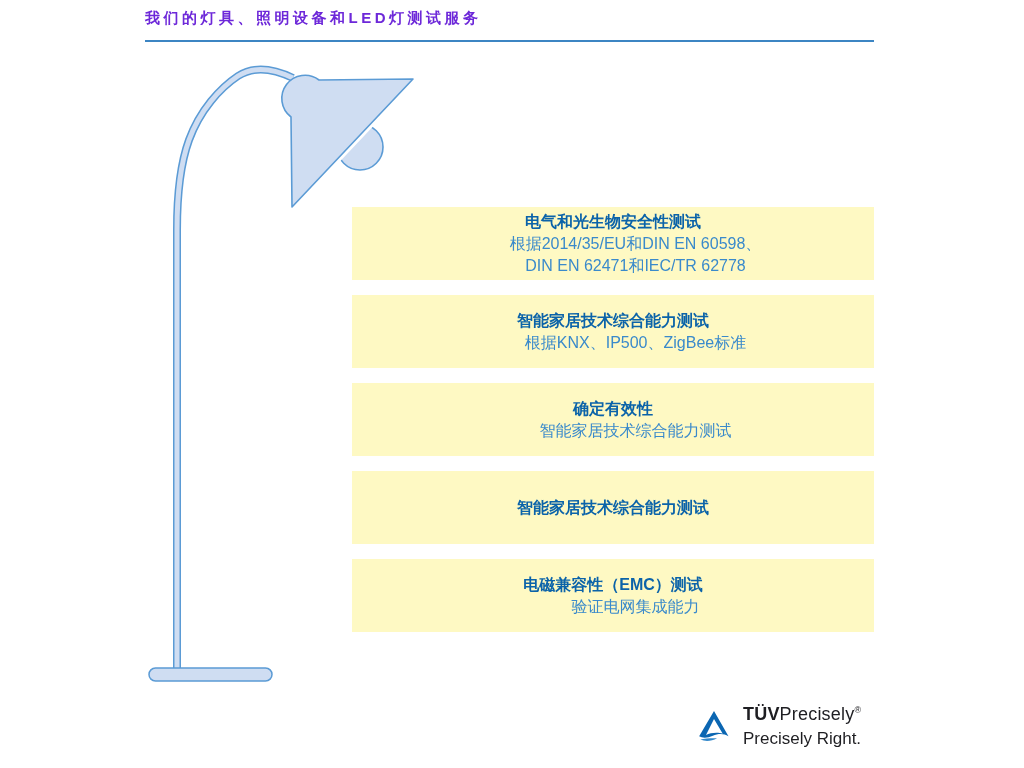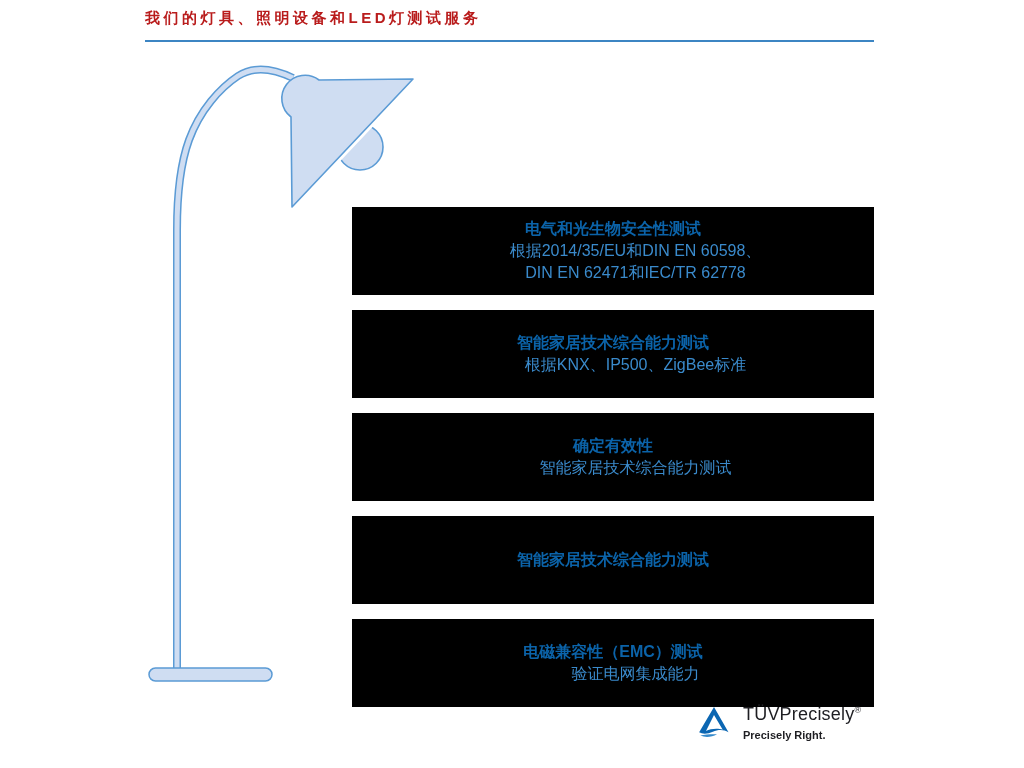"我们的灯具、照明设备和LED灯测试服务" .page-title { color: #b91c1c -> #6d28d9 }
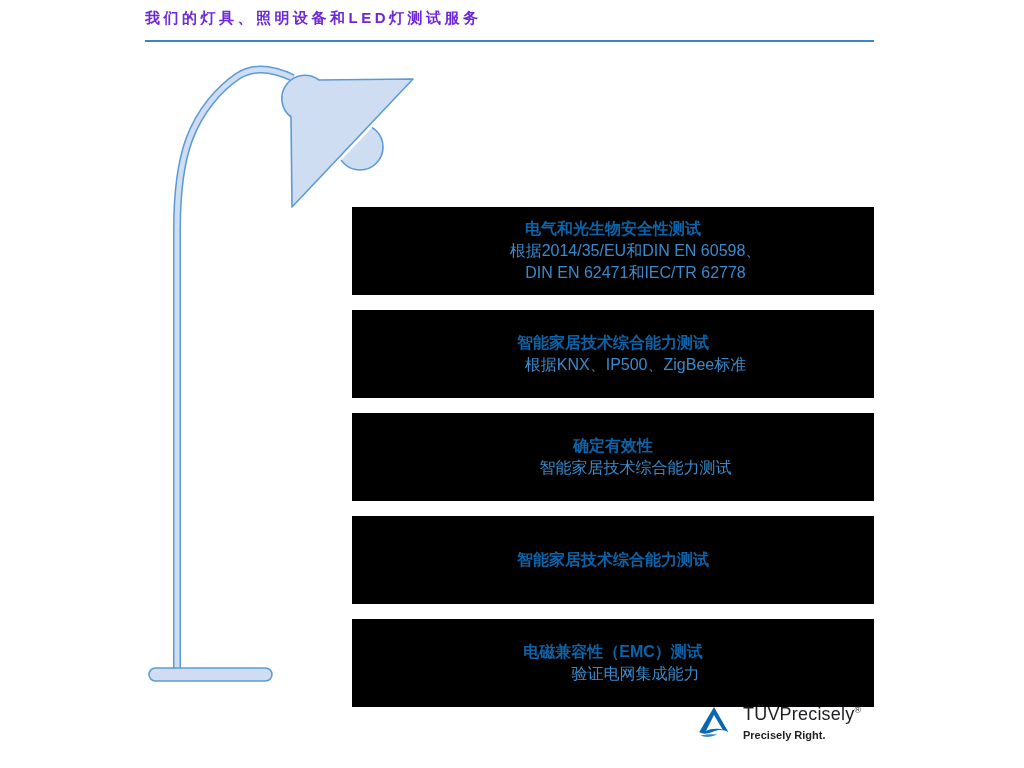"电气和光生物安全性测试" .service-box { background: #000000 -> #fef9c3; height: 88px -> 73px }
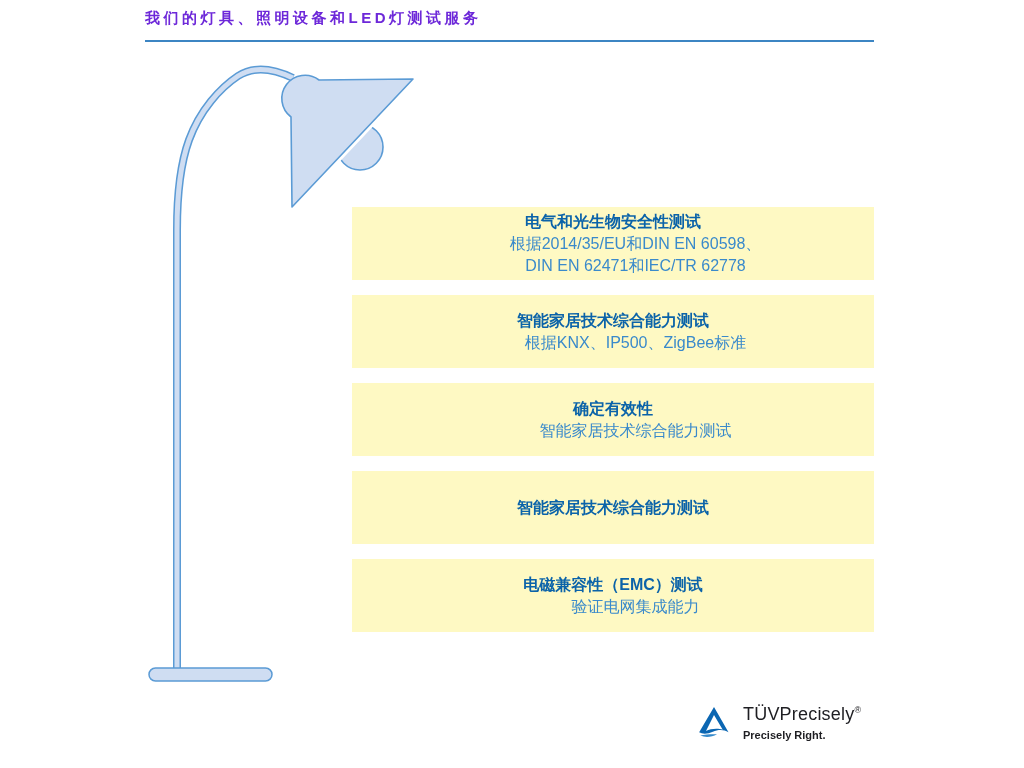"TÜV" .logo-text .brand .b { font-weight: normal -> bold }
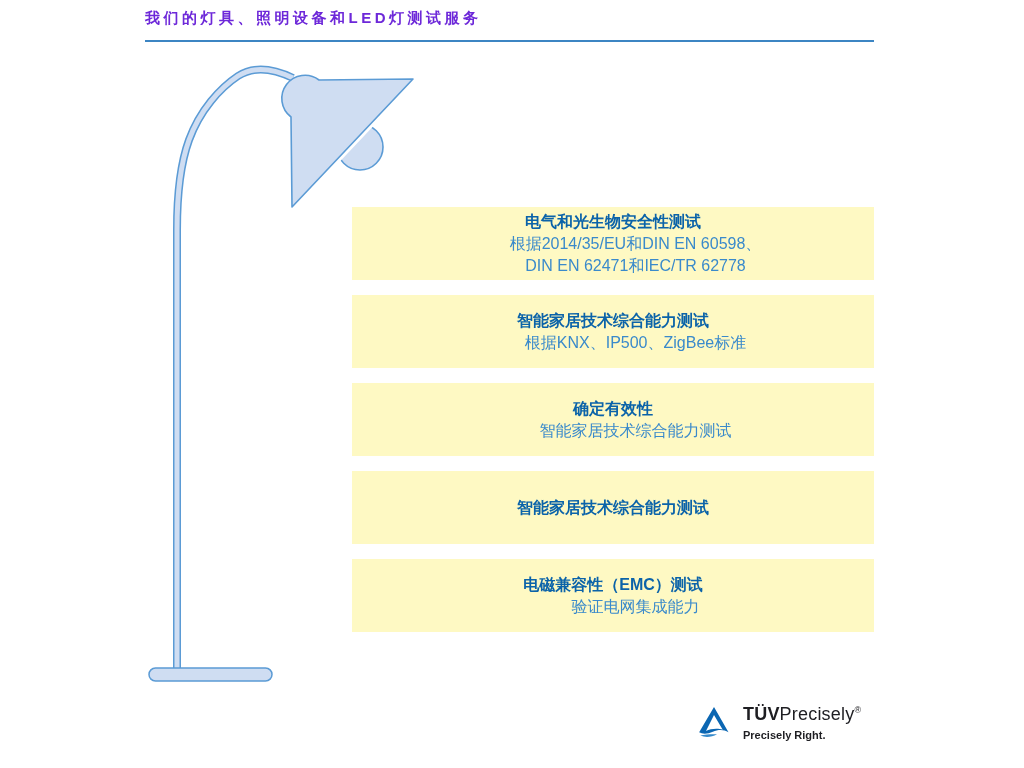"Precisely Right." .logo-text .tagline { font-size: 11px -> 17px; font-weight: bold -> normal }
